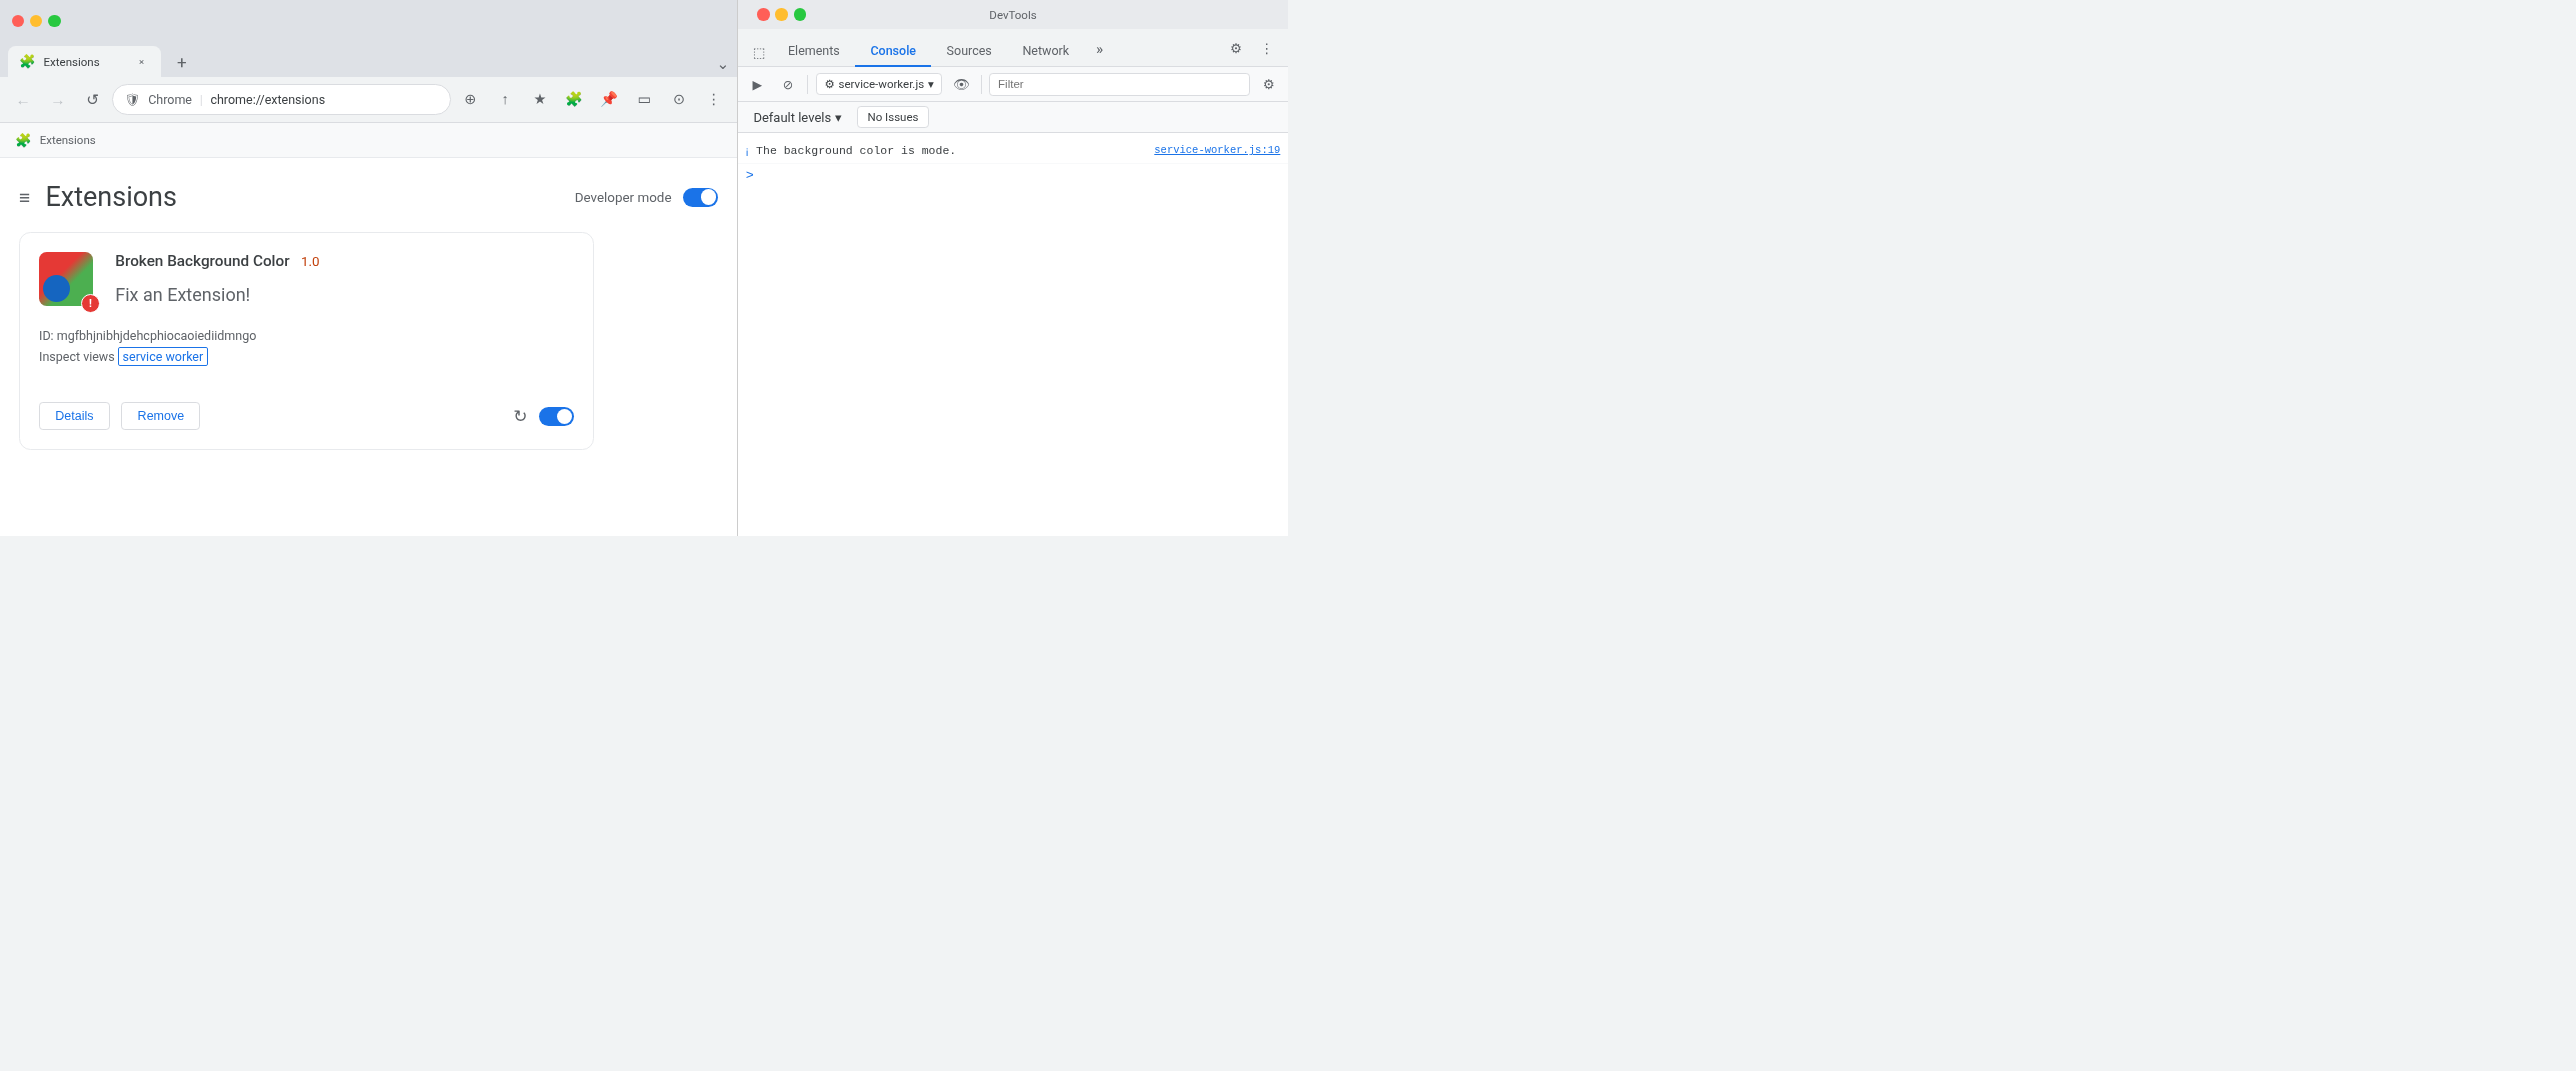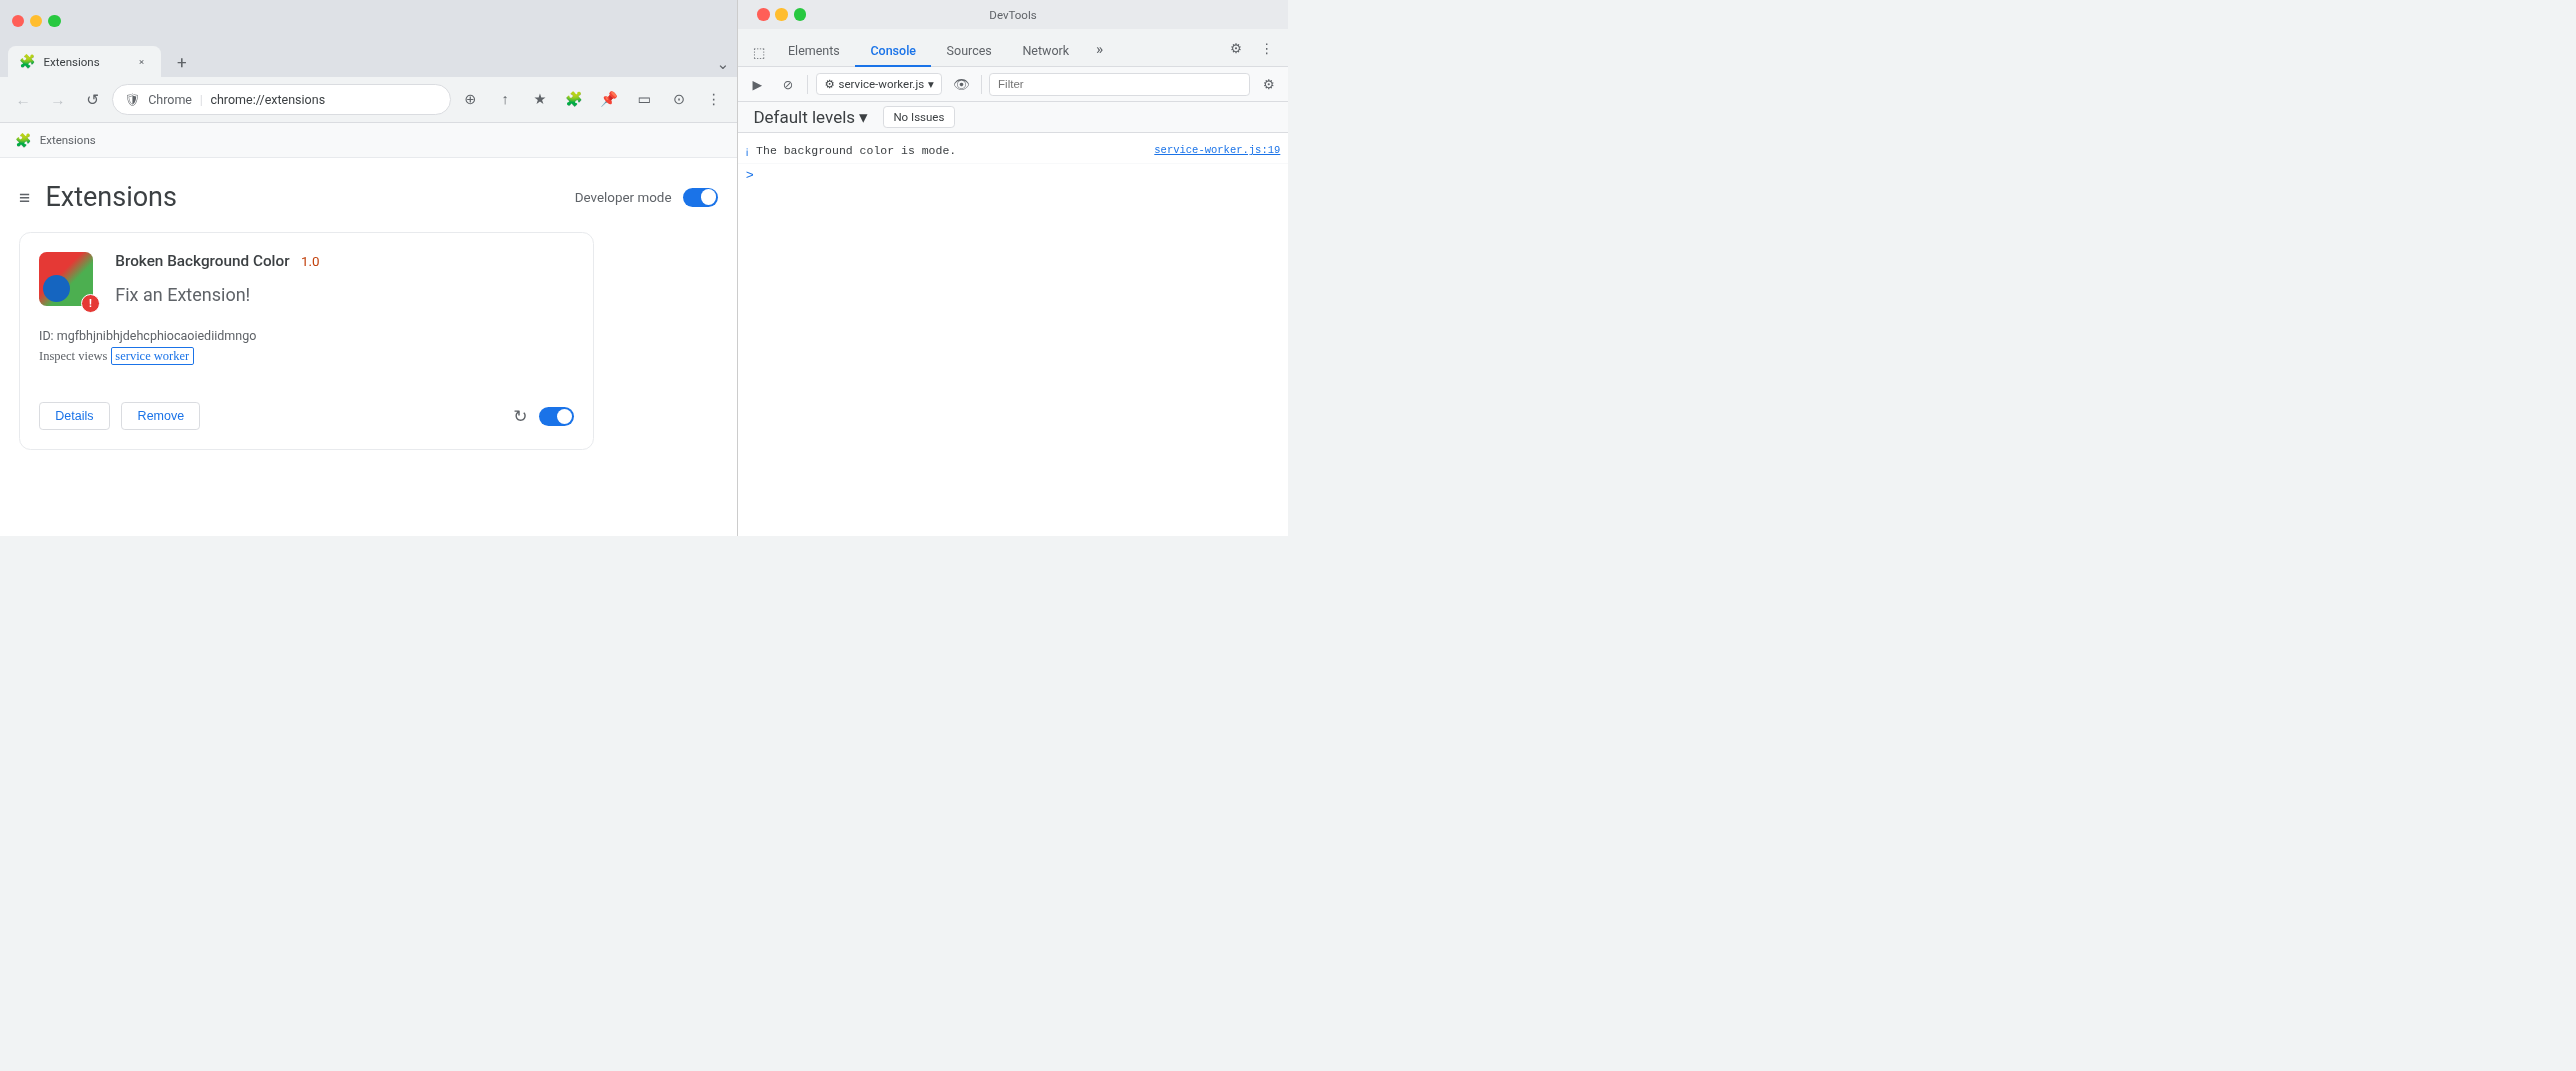"Default levels" .dt-levels-btn { font-size: 17px -> 13px }
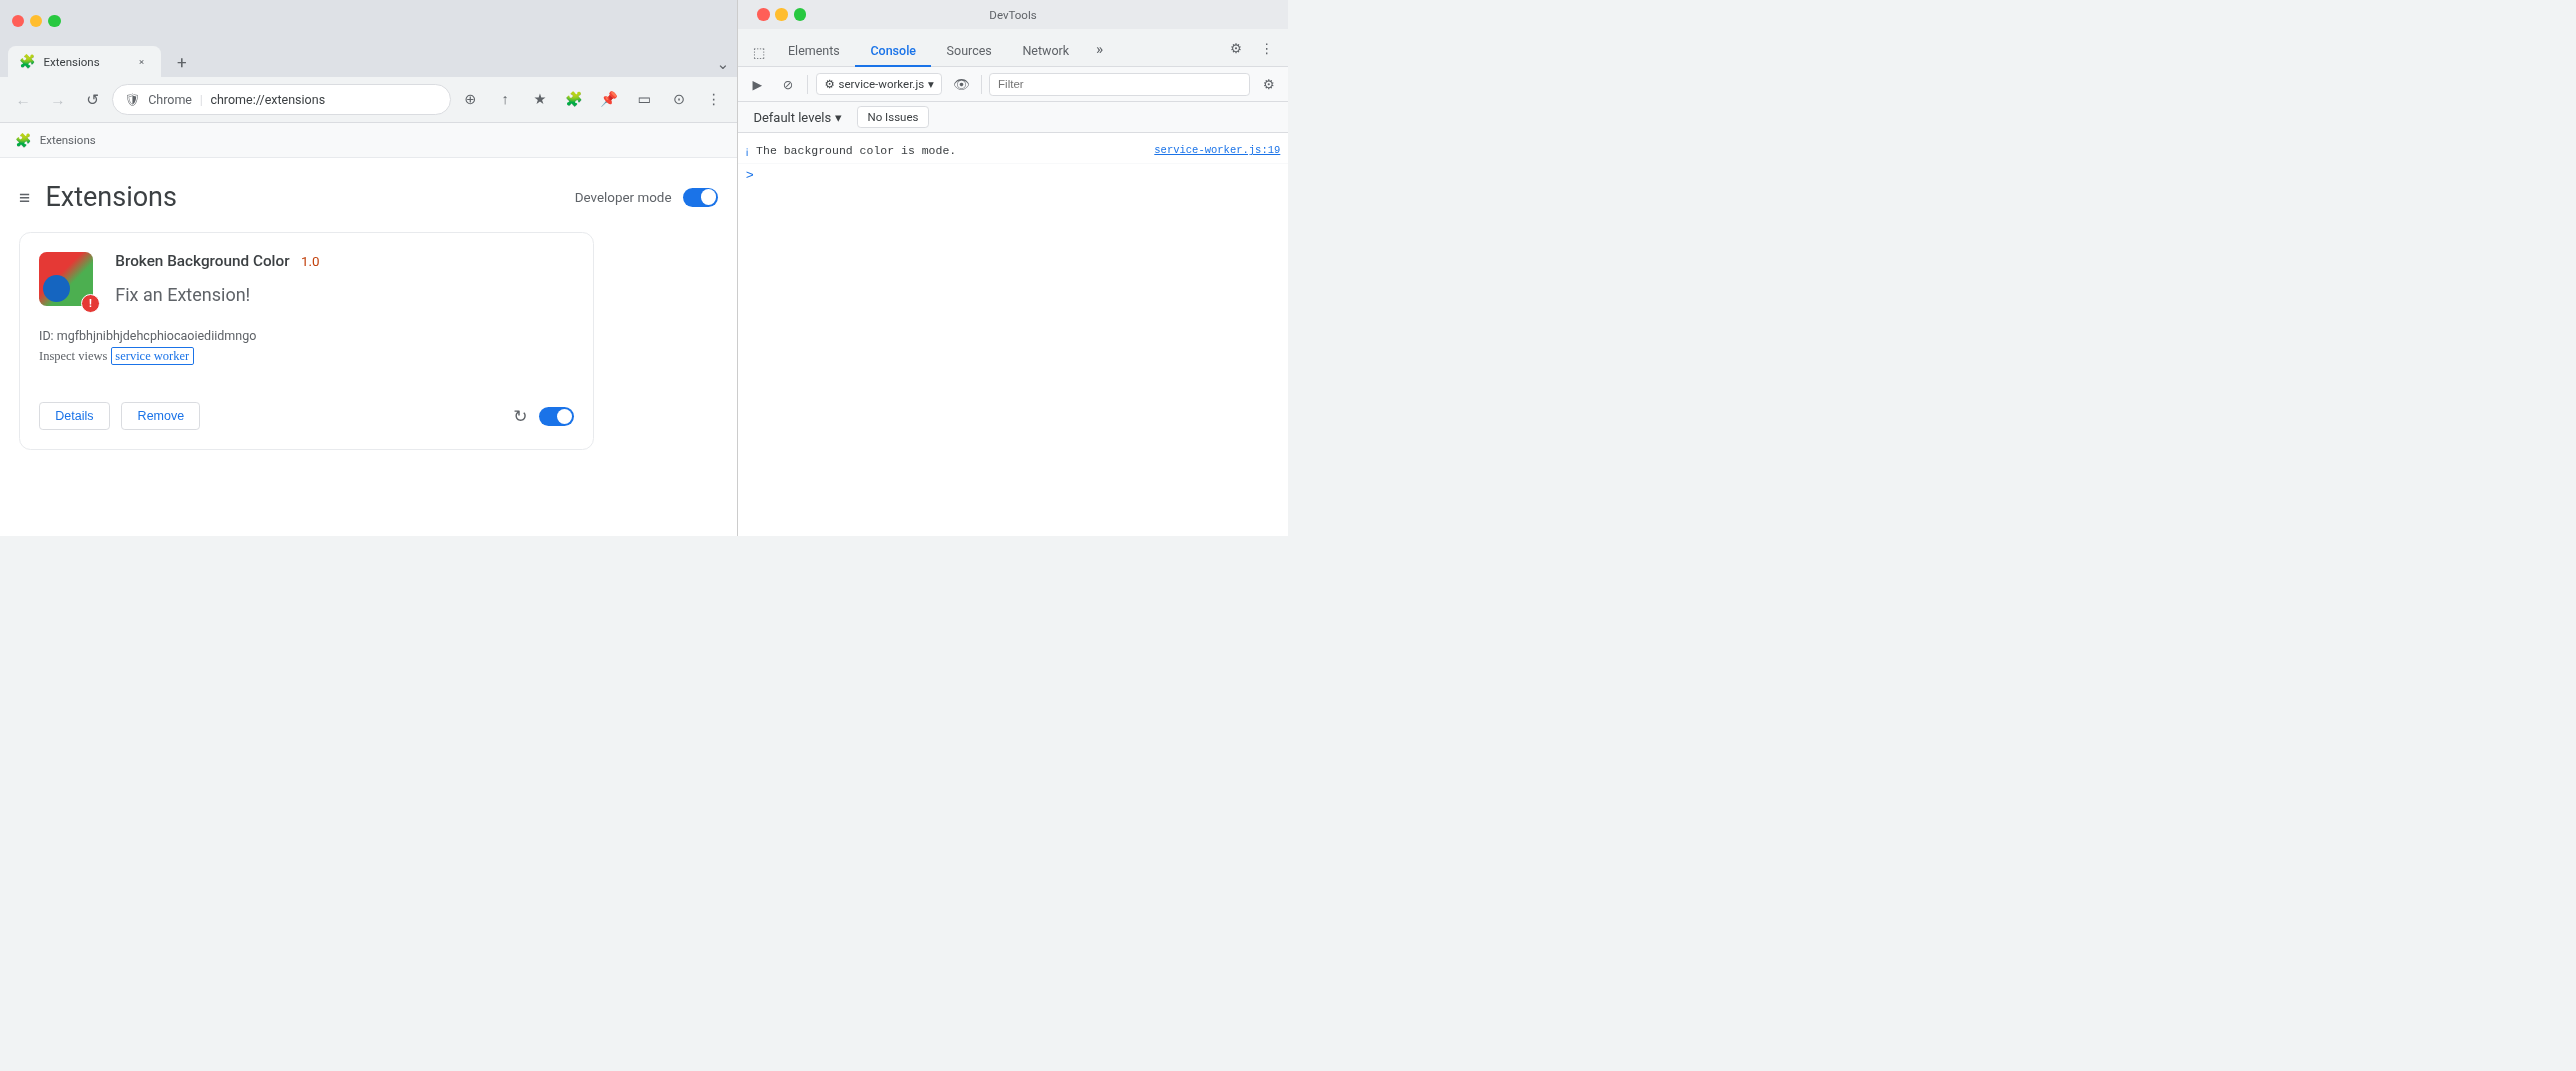"Inspect views service worker" .ext-inspect { font-family: Liberation Serif, serif -> none }
